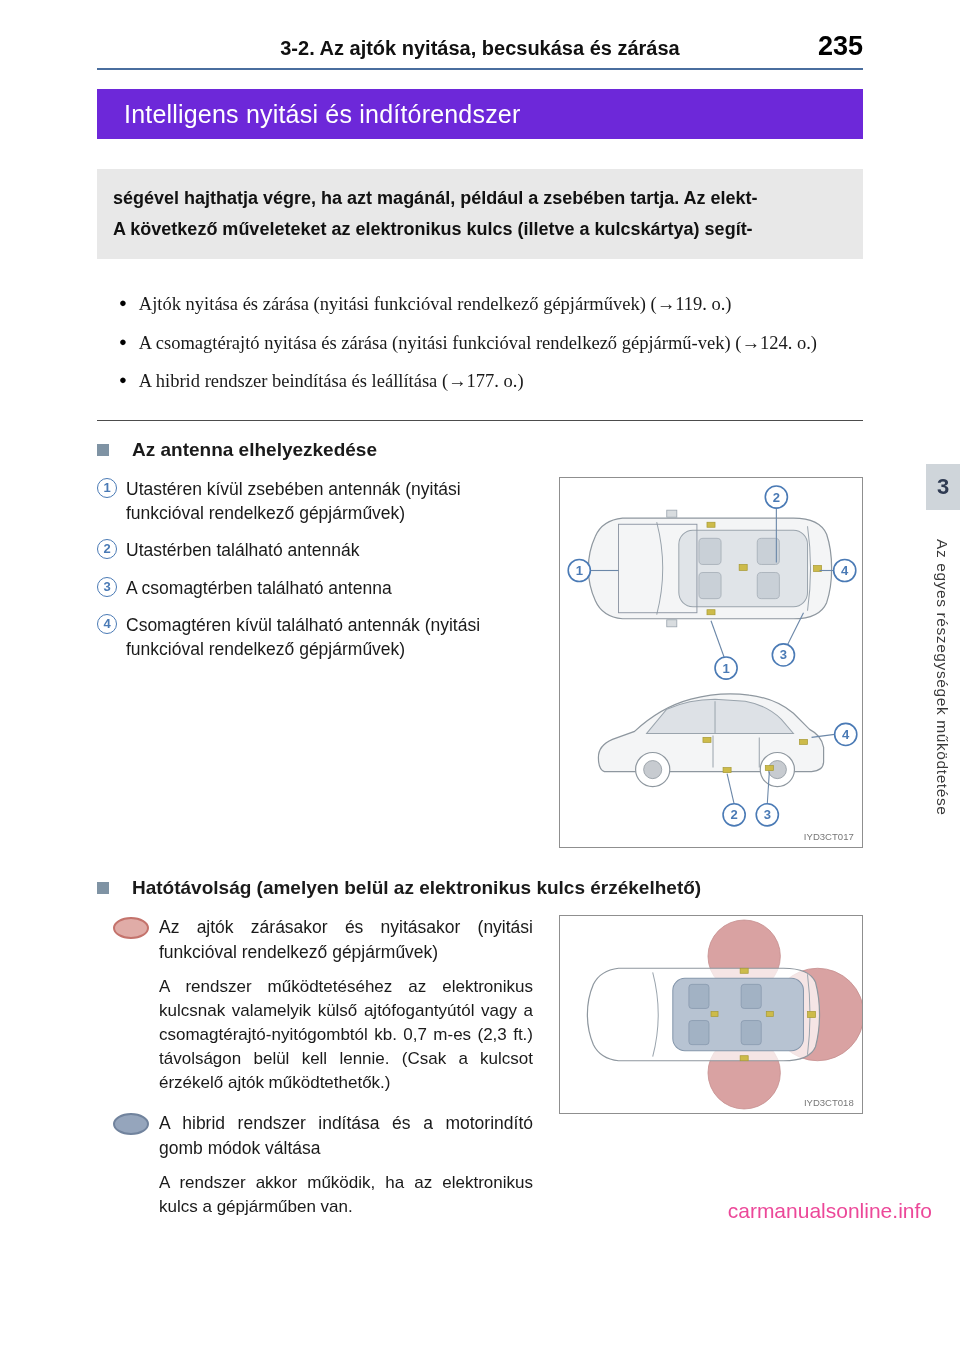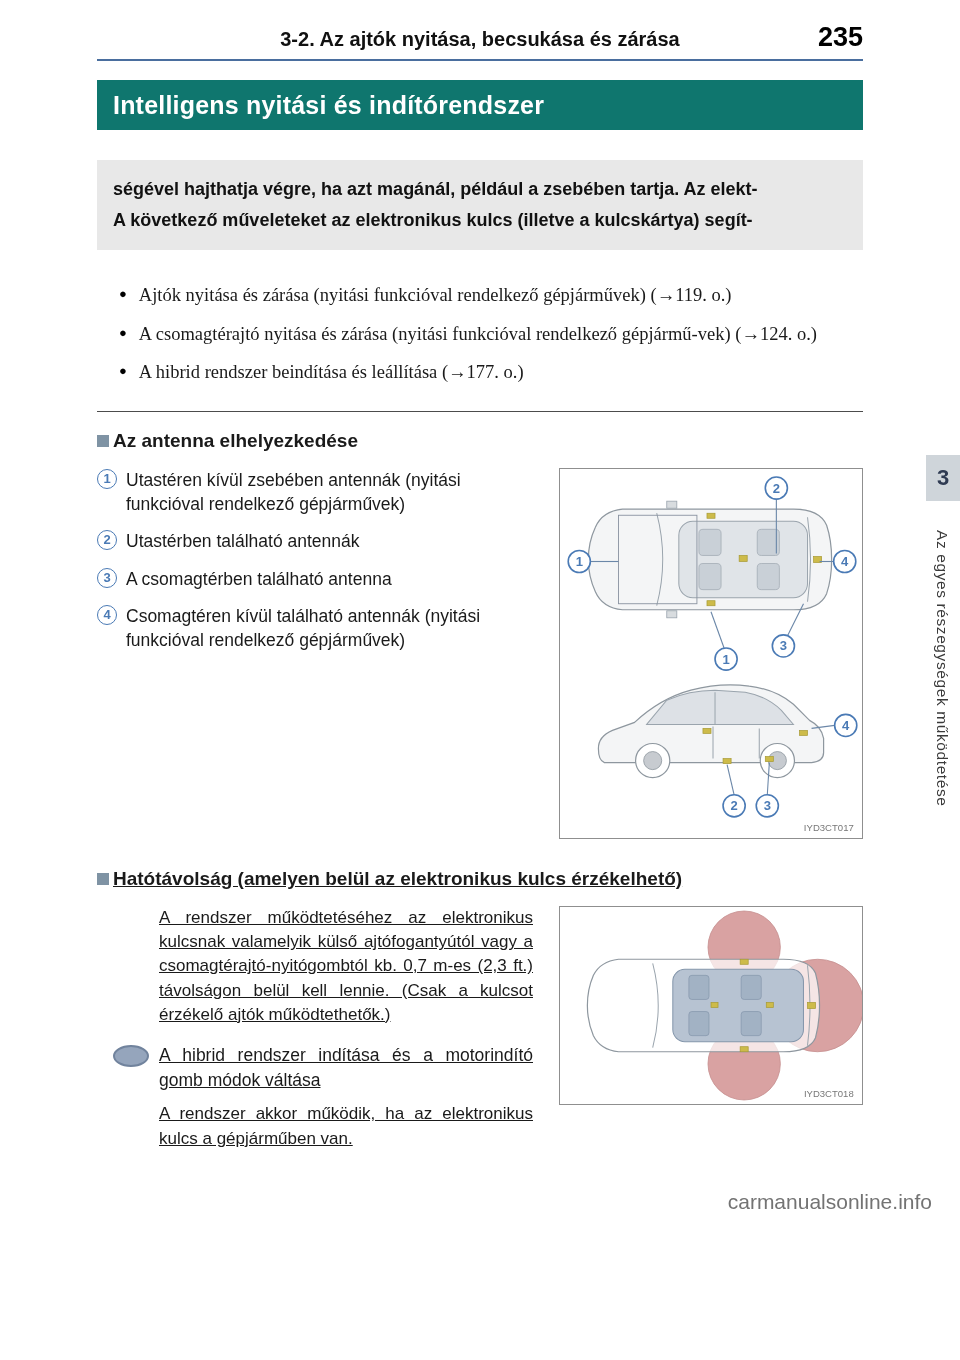"3-2. Az ajtók nyitása, becsukása" .page { margin: 0 auto -> 9px auto }
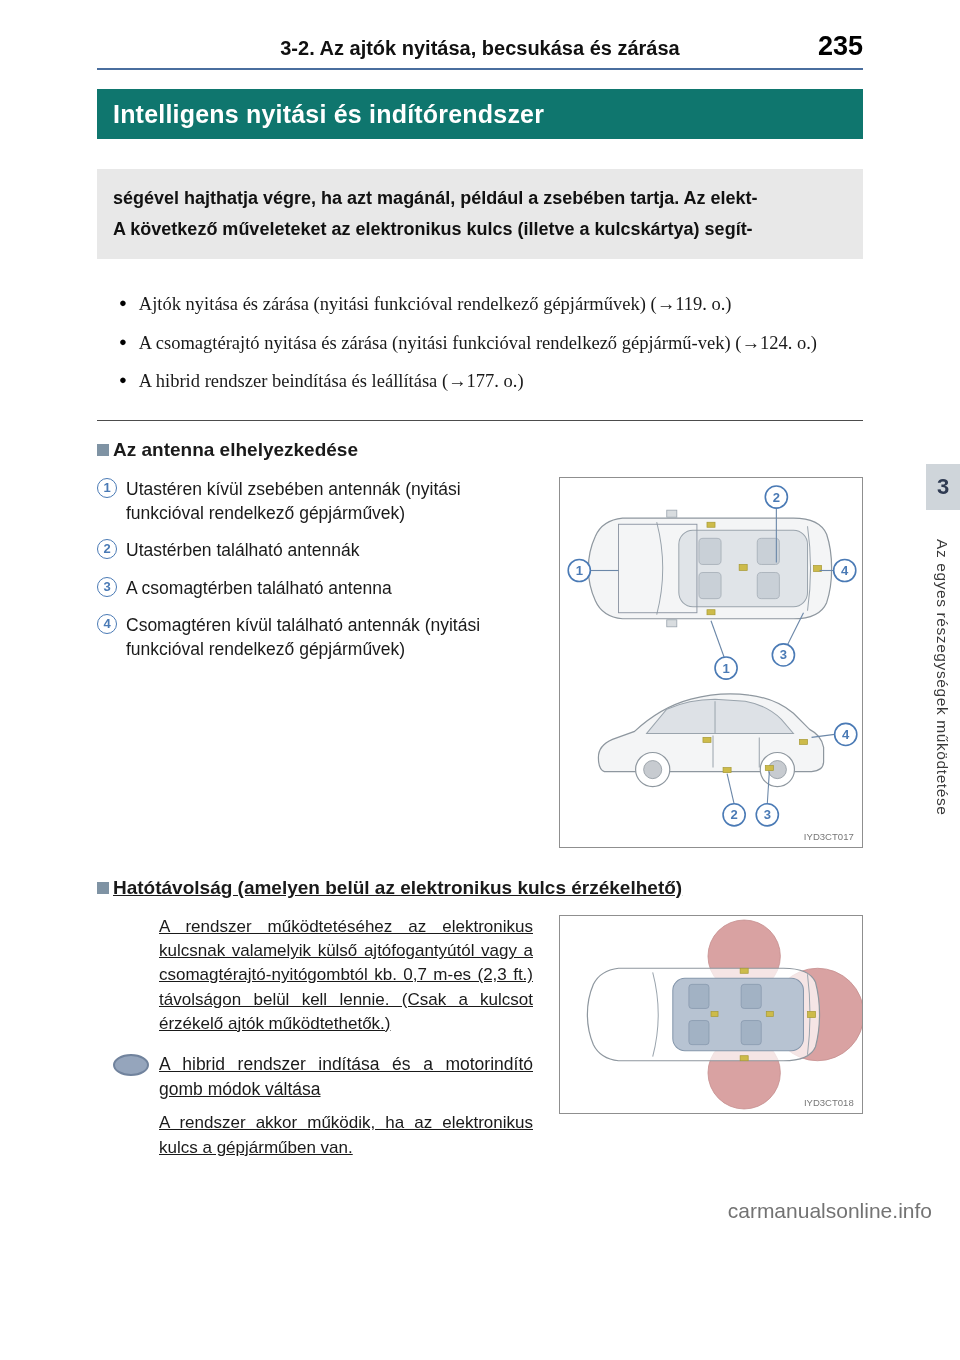"Intelligens nyitási és indítórendszer" .title-bar { background: #0f766e -> #6d28d9; font-weight: bold -> normal; padding-left: 16px -> 27px }
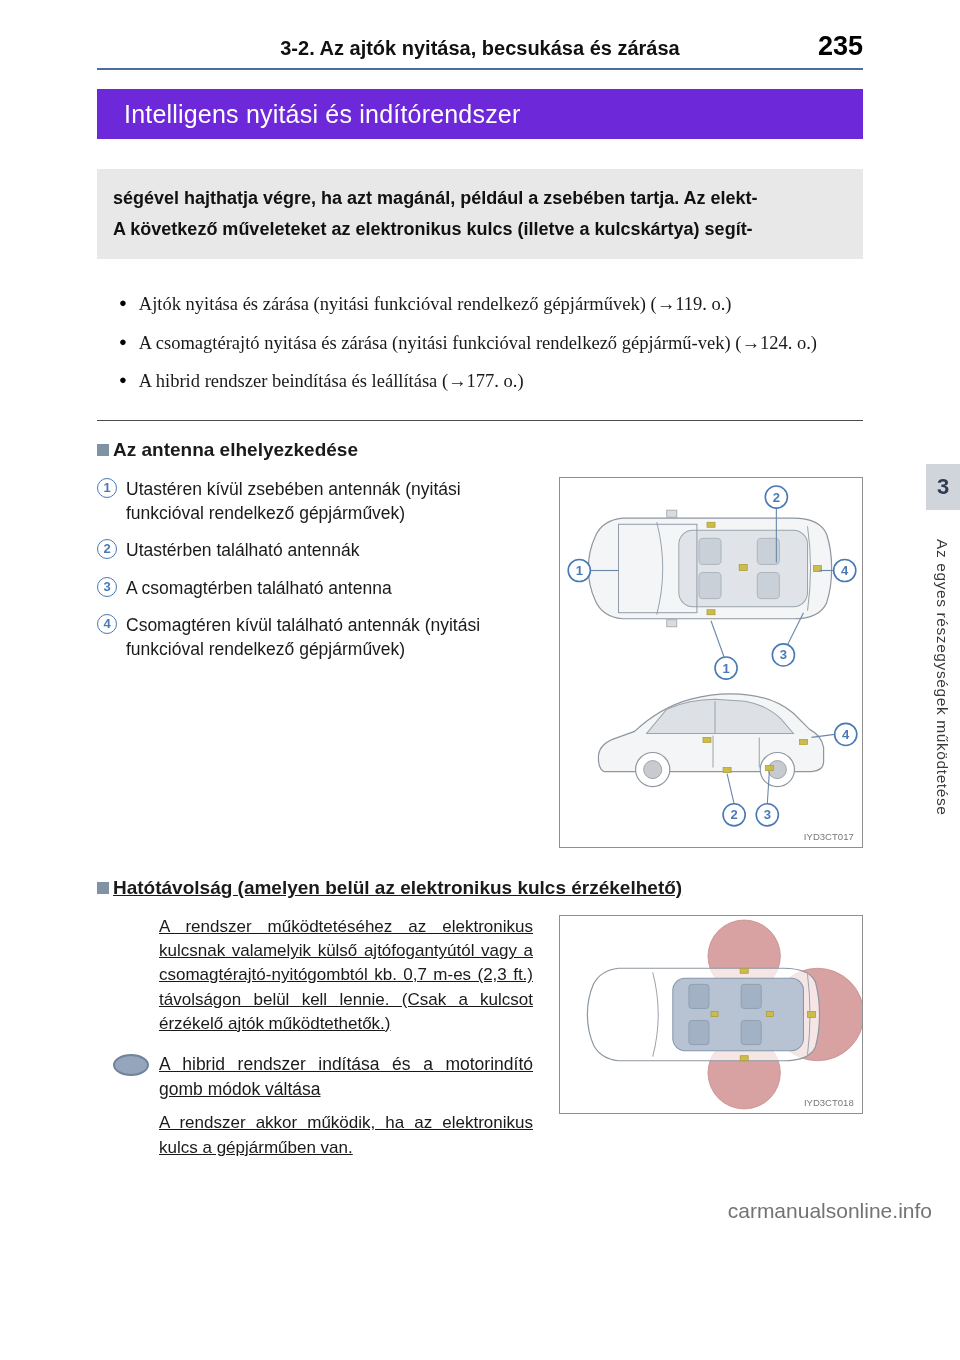"Az antenna elhelyezkedése" .sec-head { gap: 4px -> 23px }
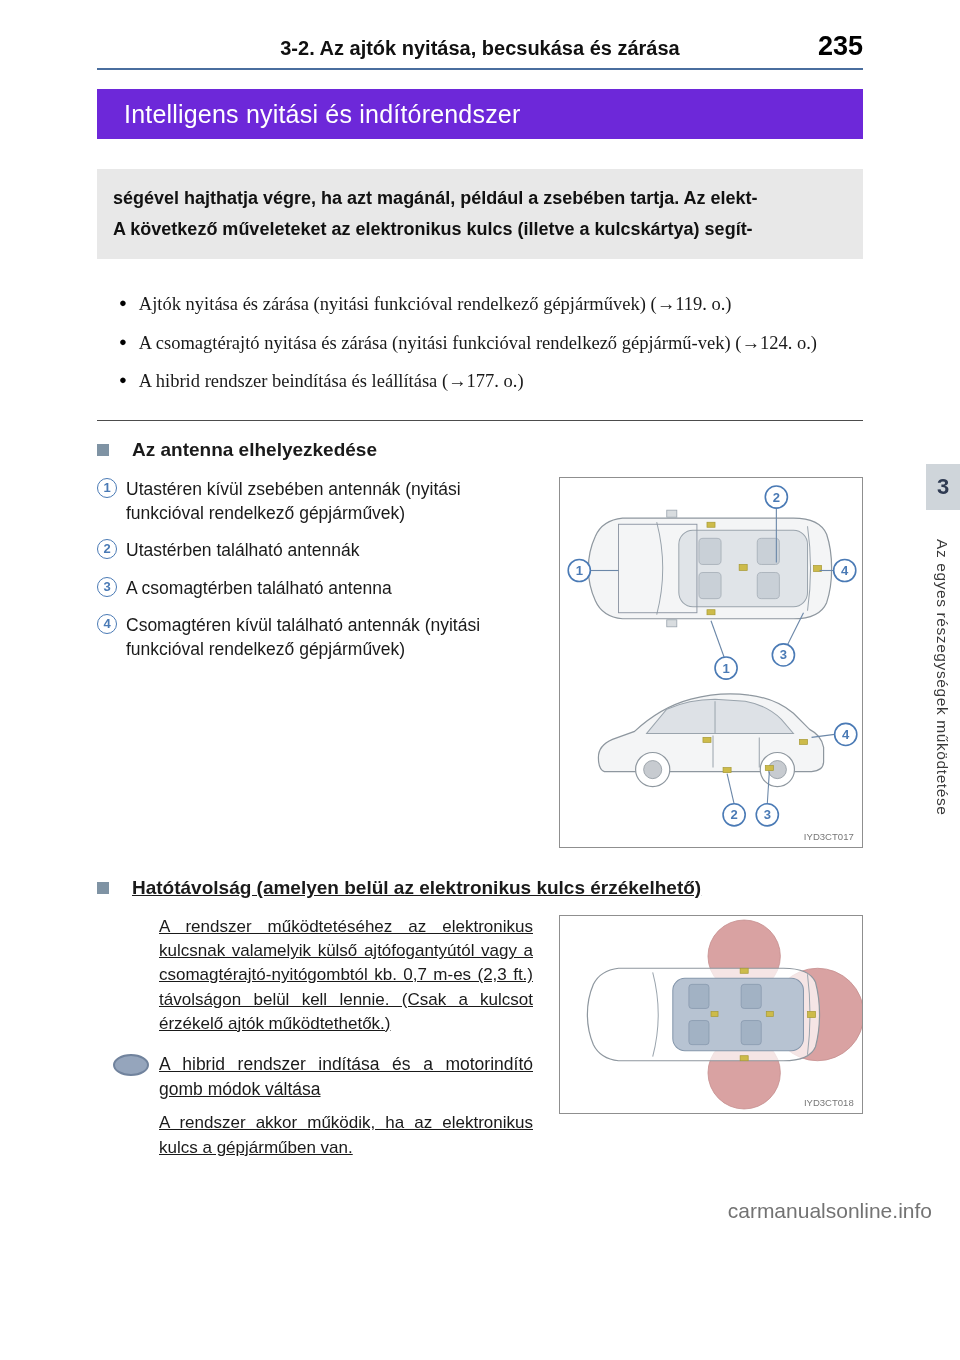"Hatótávolság (amelyen belül az" .range-sec { text-decoration: underline -> none }
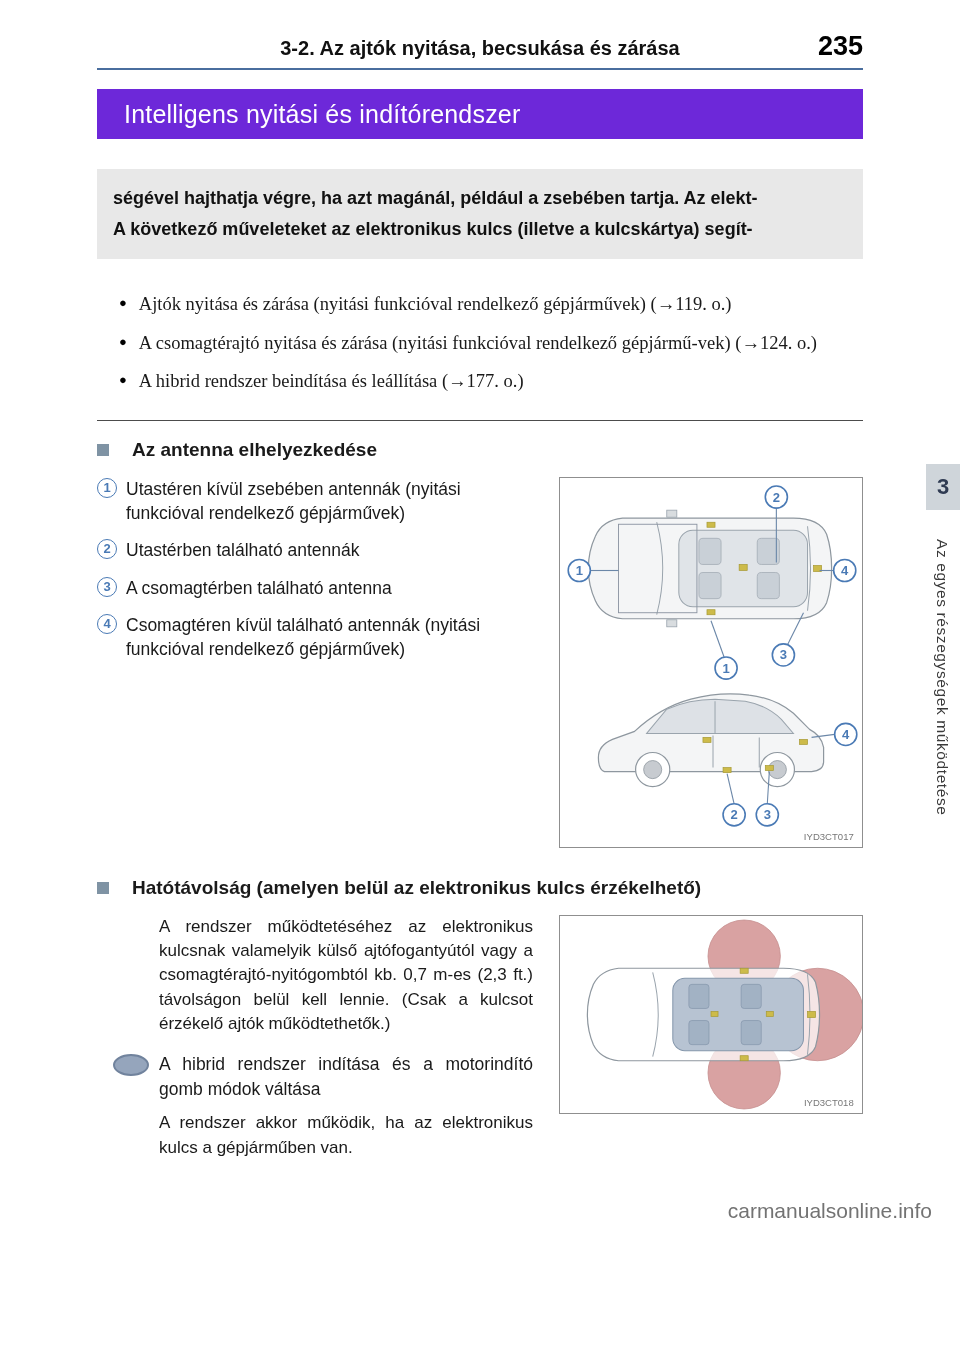"Az ajtók zárásakor és nyitásakor" div.r-item { html: none -> <div> <span></span> <span>Az ajtók zárásakor és nyitásakor (nyitási funkcióval rendelkező gépjárművek)</span> </div> }
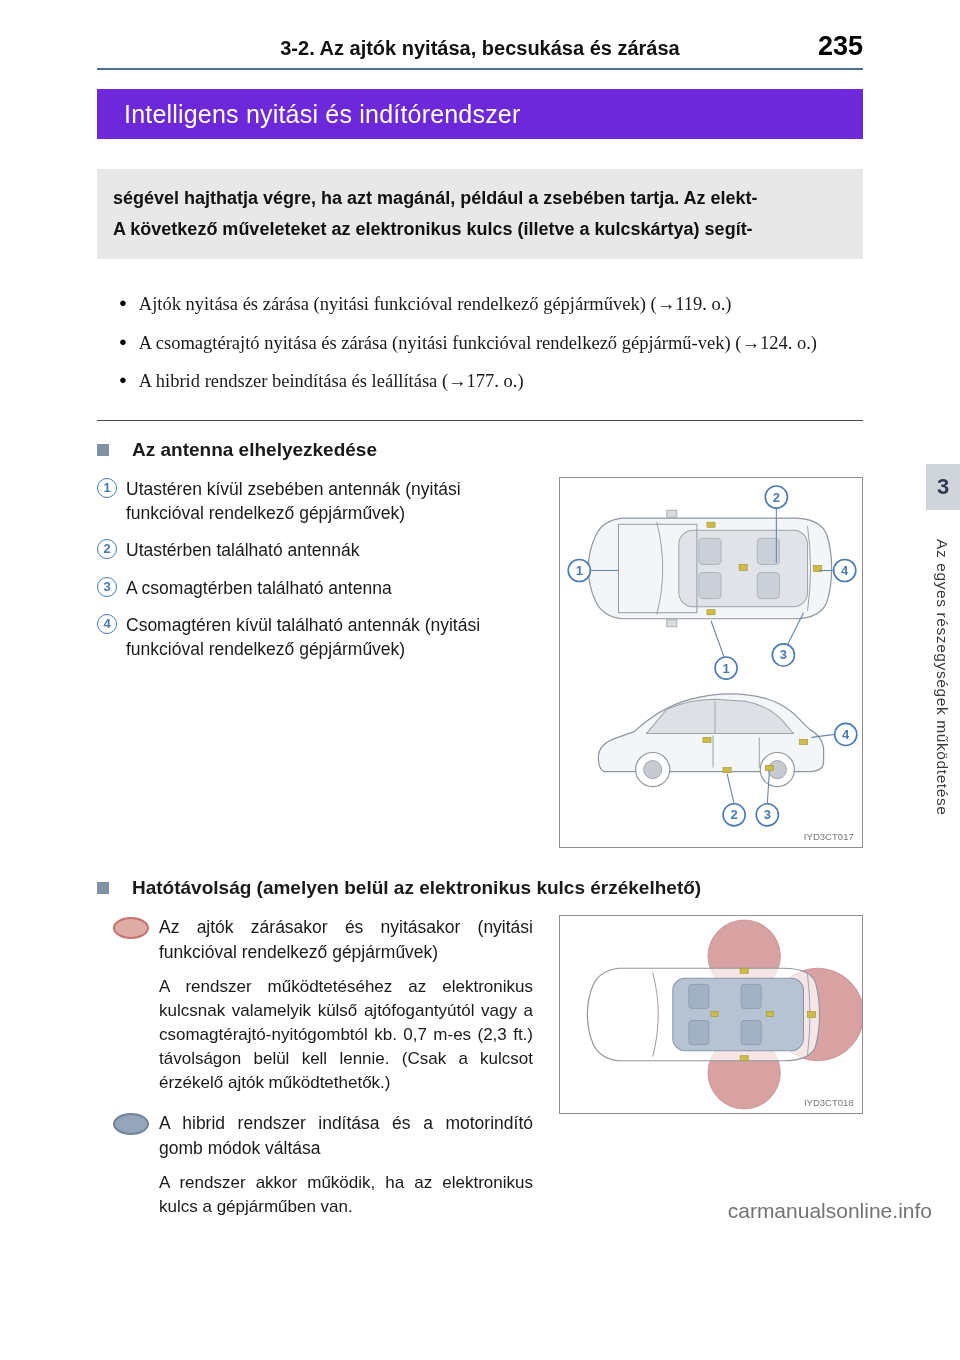"carmanualsonline.info" .watermark { color: #737373 -> #ec4899 }
